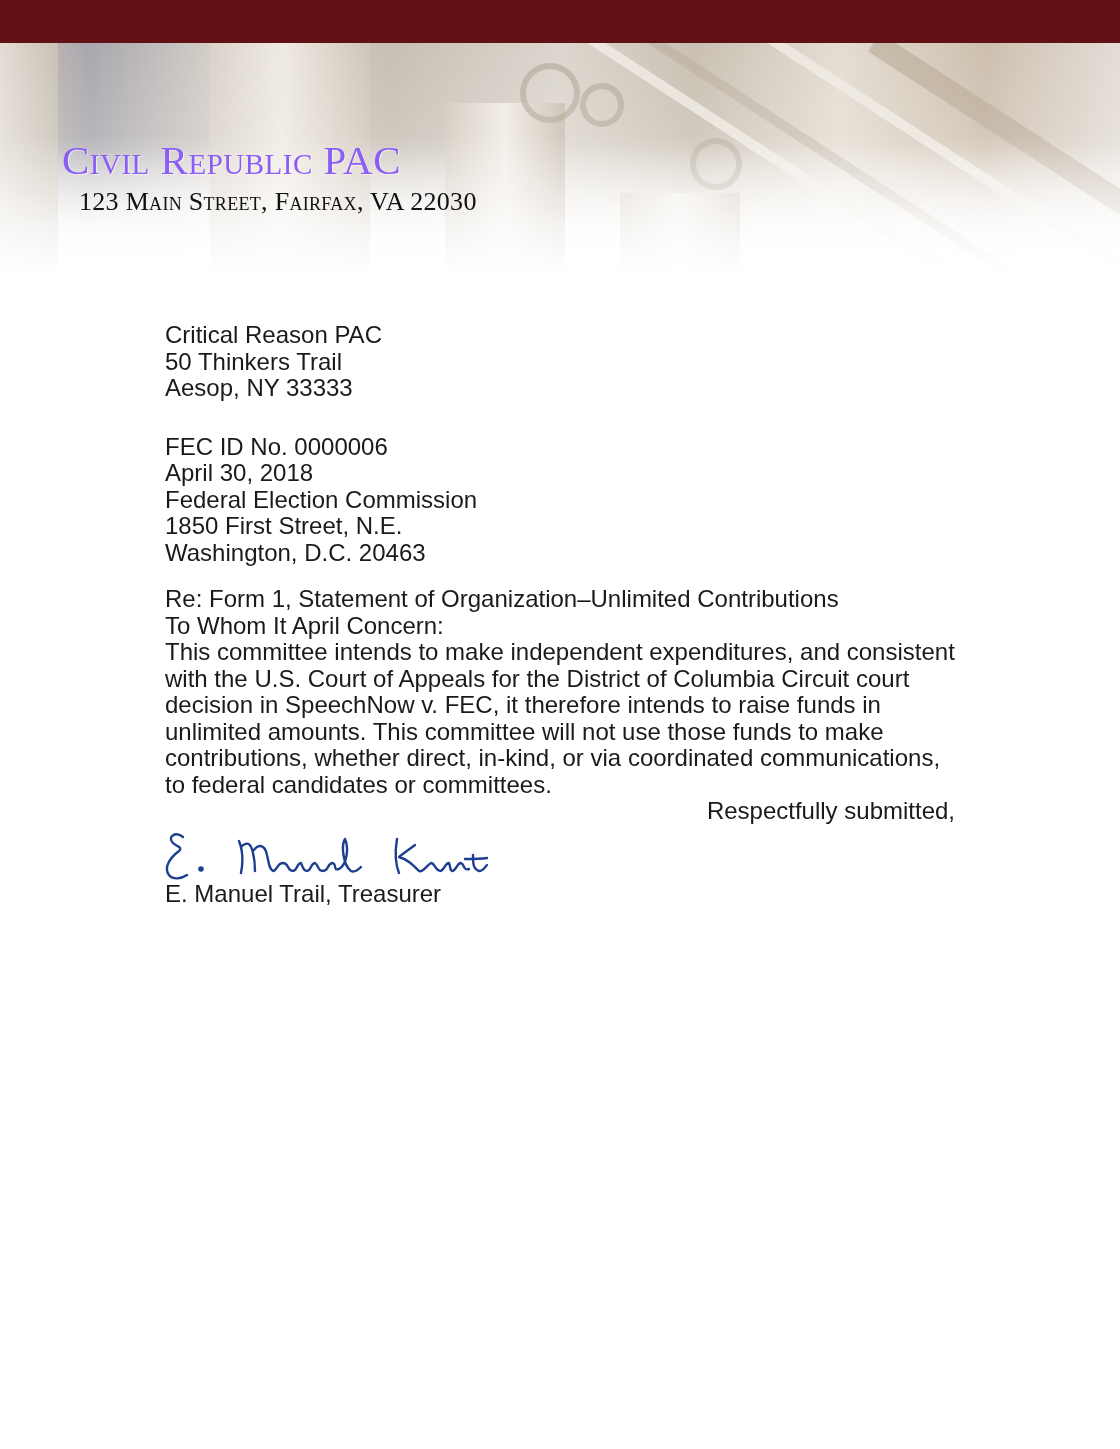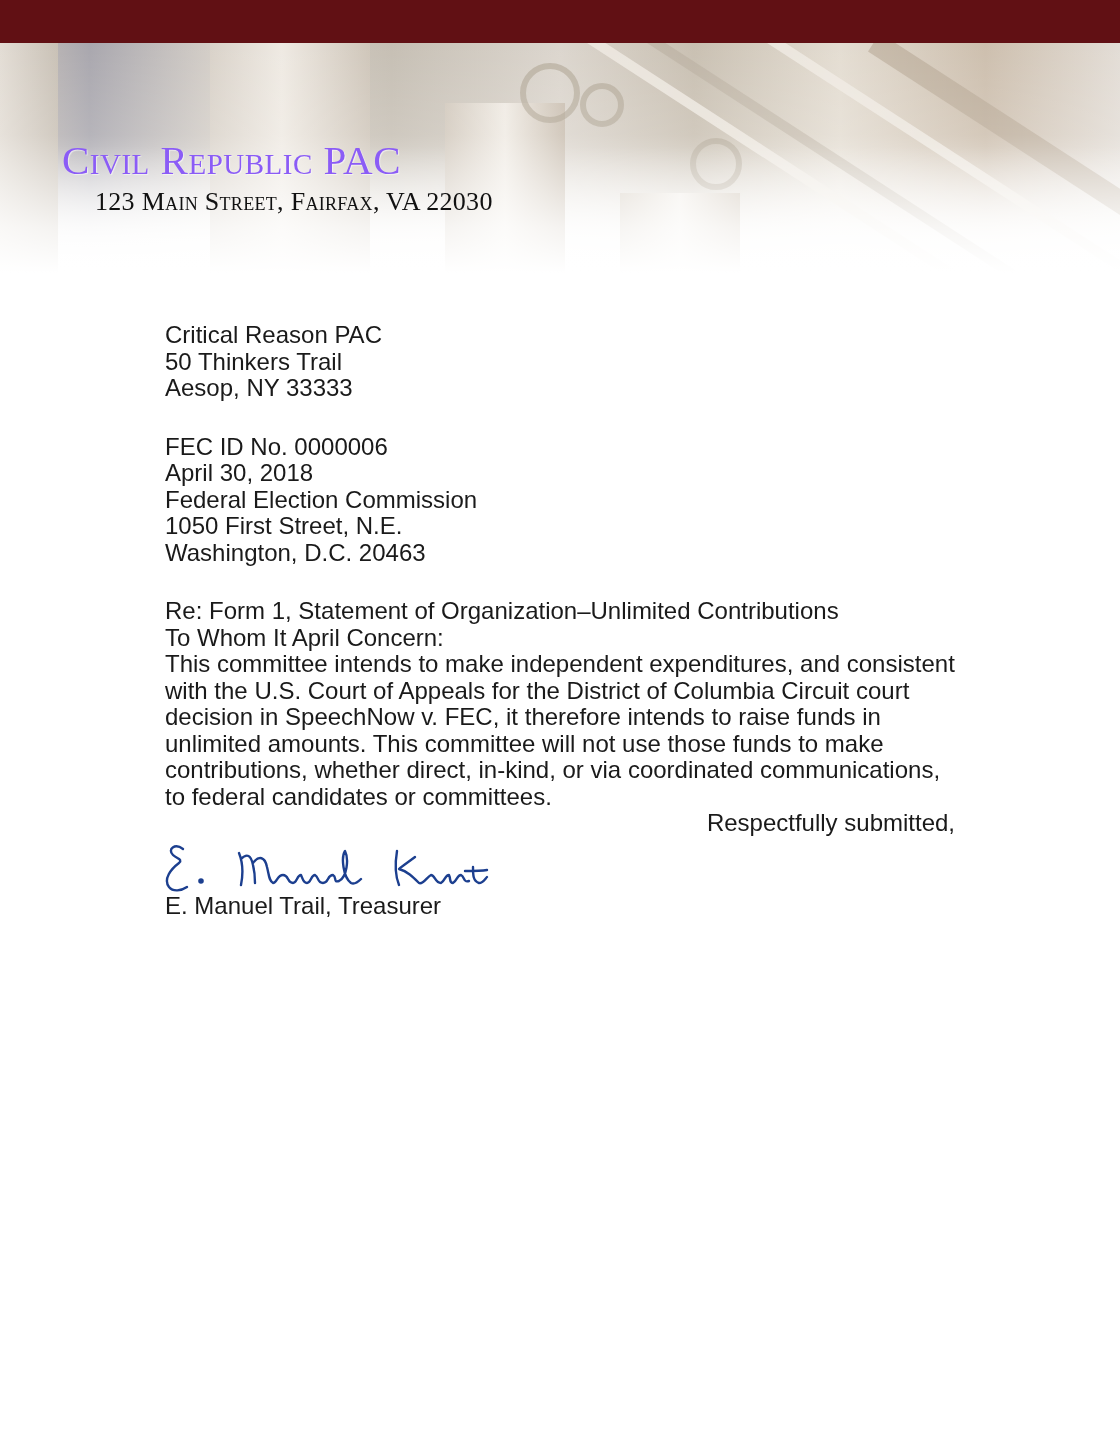"123 Main Street, Fairfax, VA" .org-address { left: 95px -> 79px }
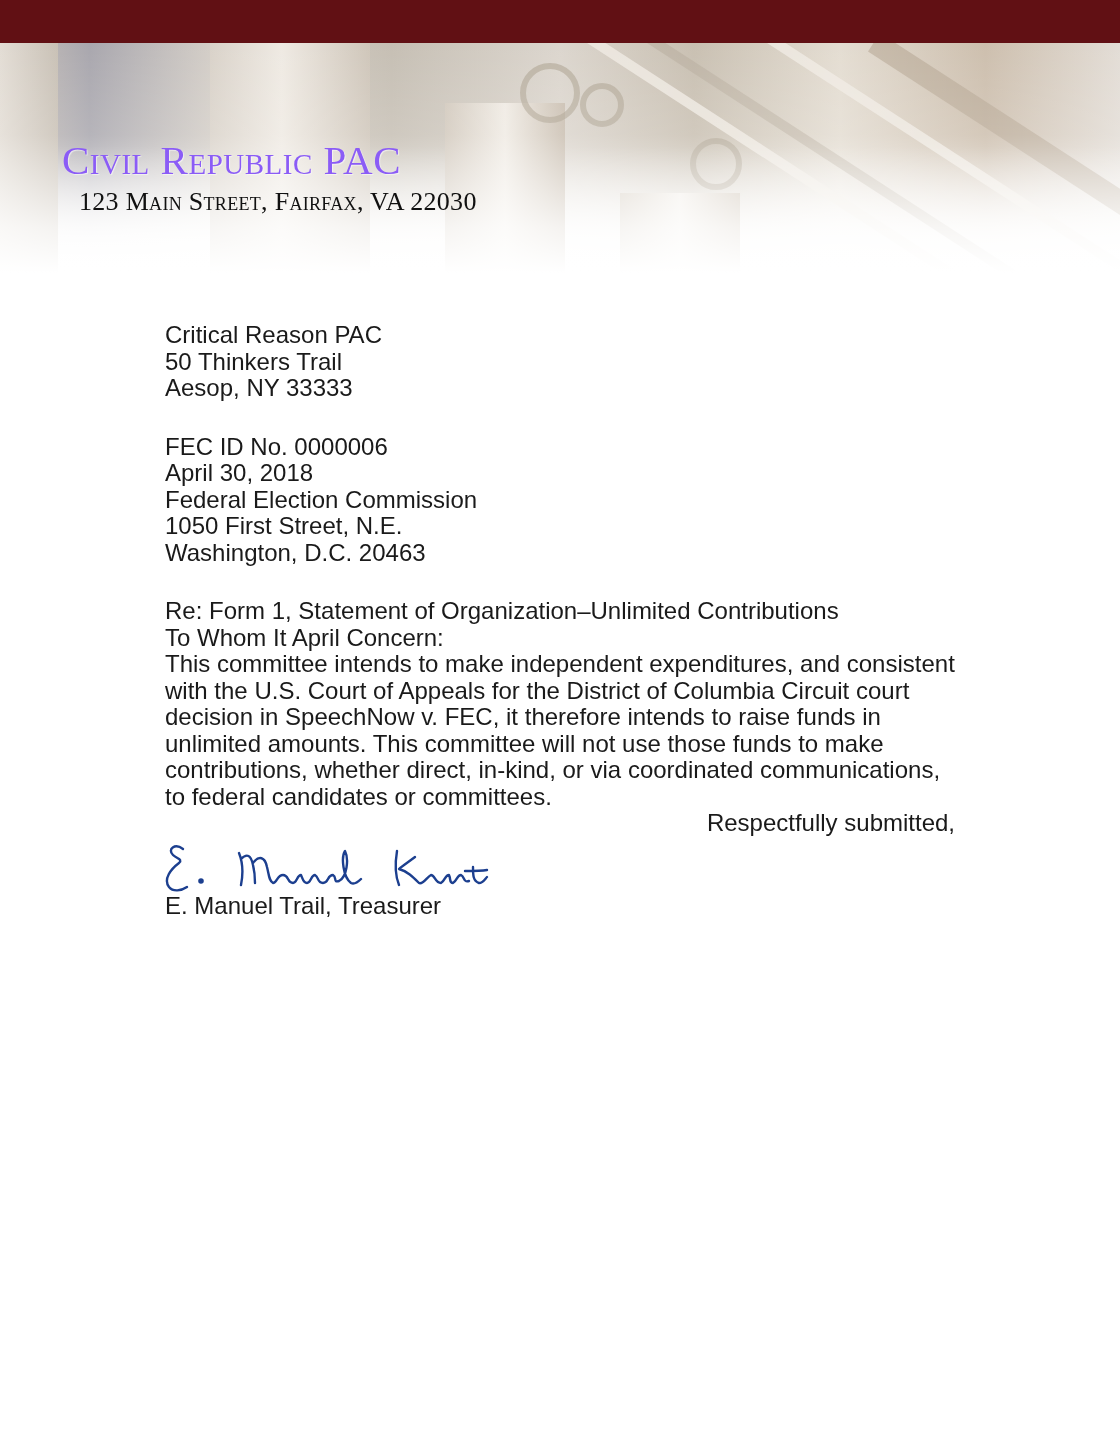"Federal Election Commission" .recipient-block { margin-bottom: 32px -> 20px }
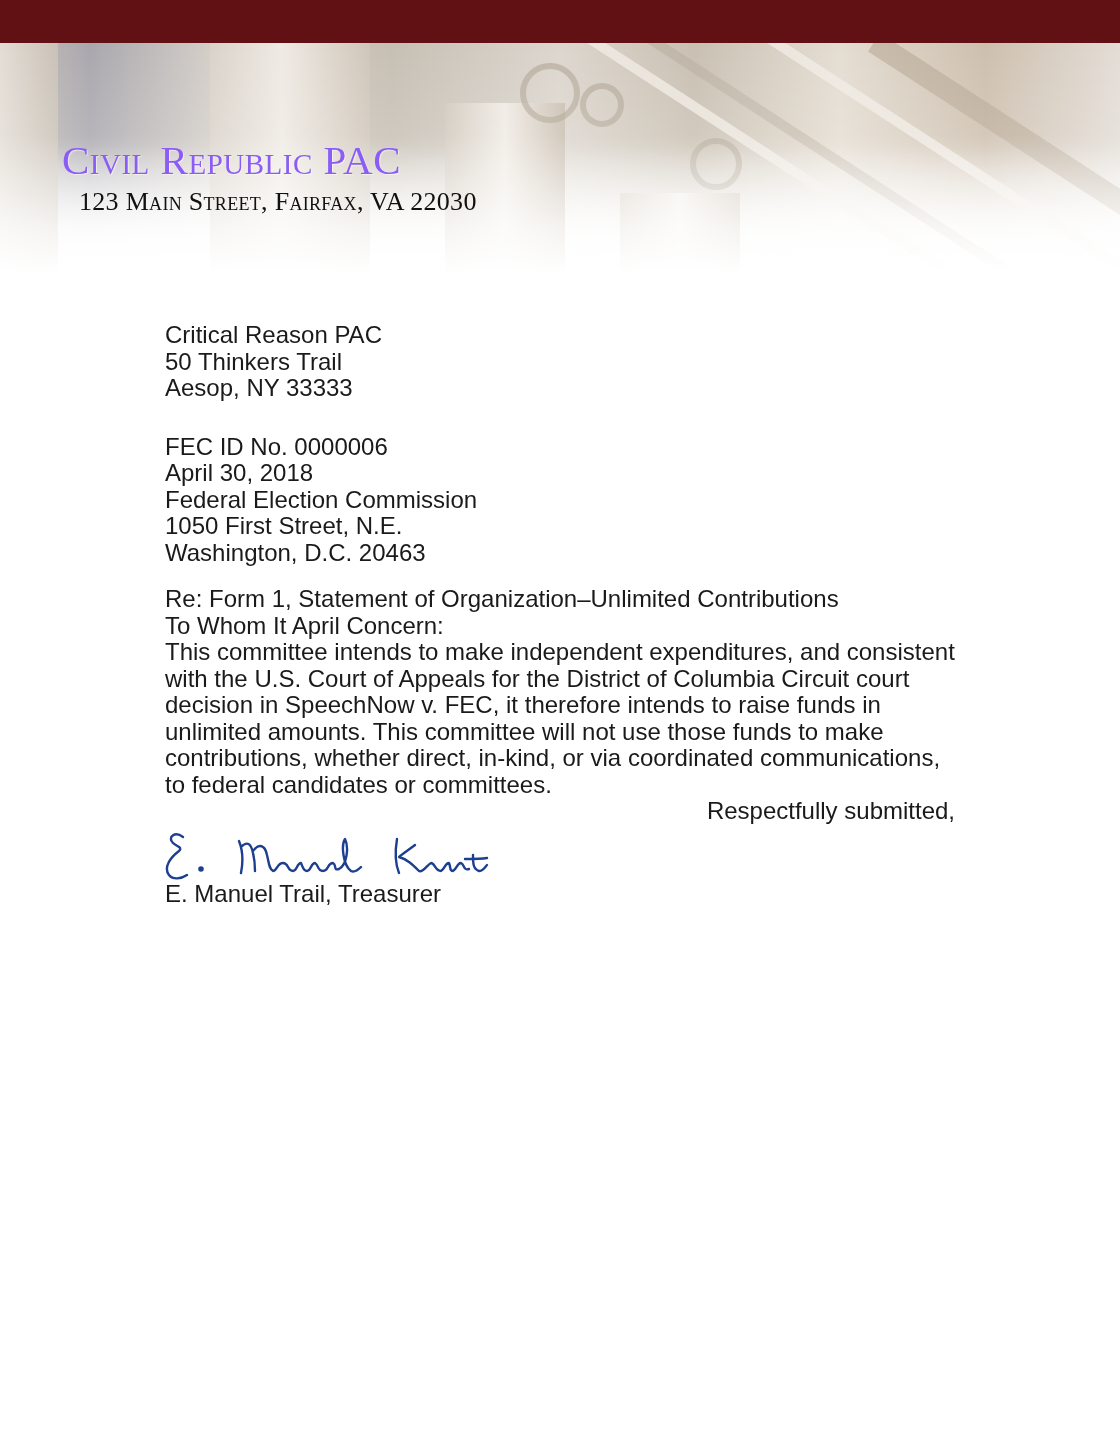"1050 First Street, N.E." p { text: 1050 -> 1850 }
